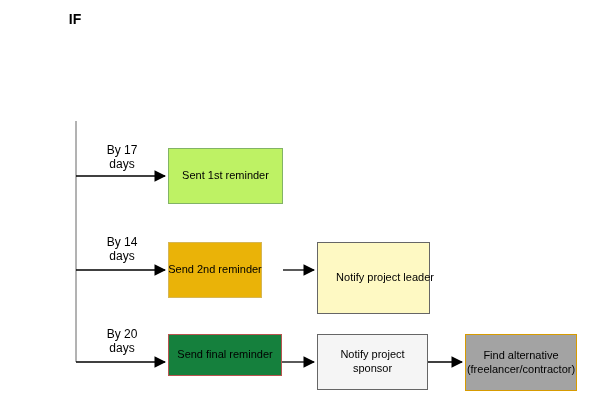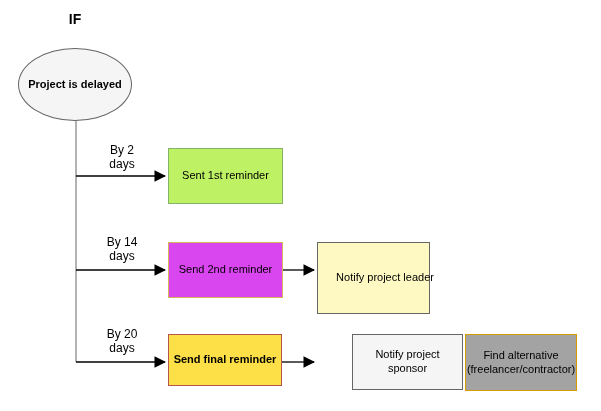"Project is delayed" div.node { html: <div>Project is delayed</div> -> none }
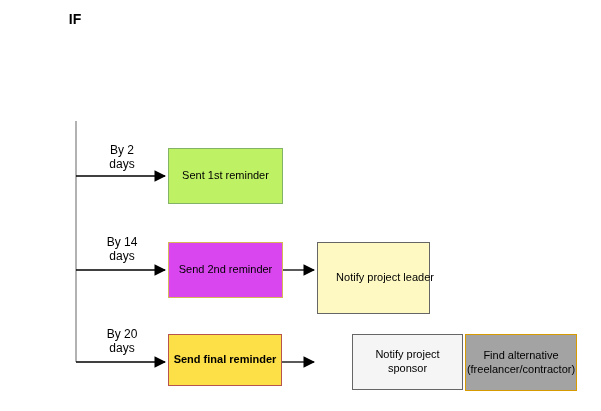"By 2" div.cond { text: 2 -> 17 }
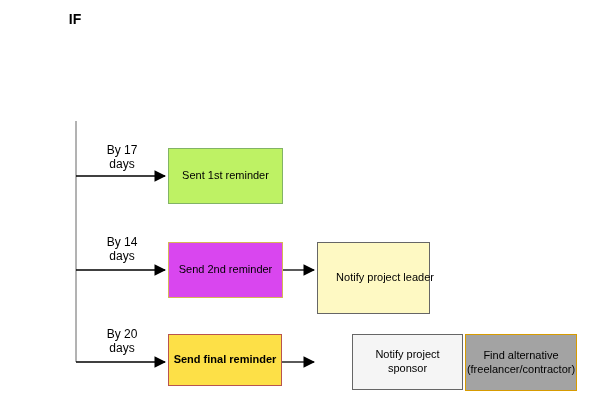"Send 2nd reminder" div.node { background-color: #d946ef -> #eab308; width: 115px -> 94px }
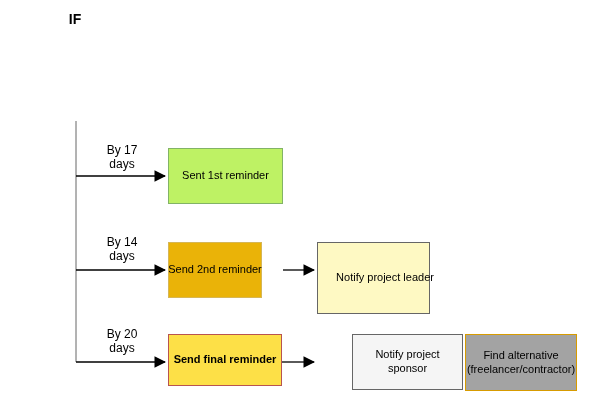"Send final reminder" div.node { background-color: #fde047 -> #15803d; font-weight: bold -> none; height: 52px -> 42px }
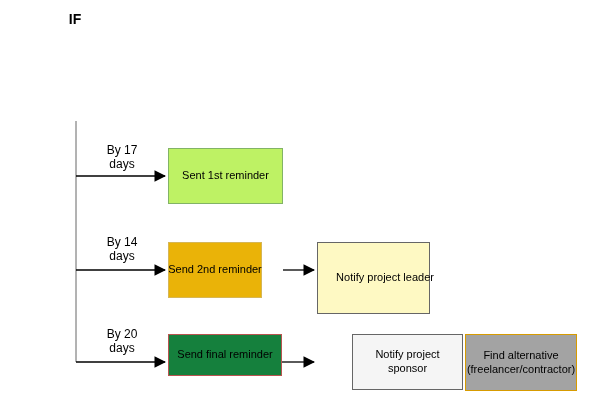"Notify project" div.node { margin-left: 35px -> none }
